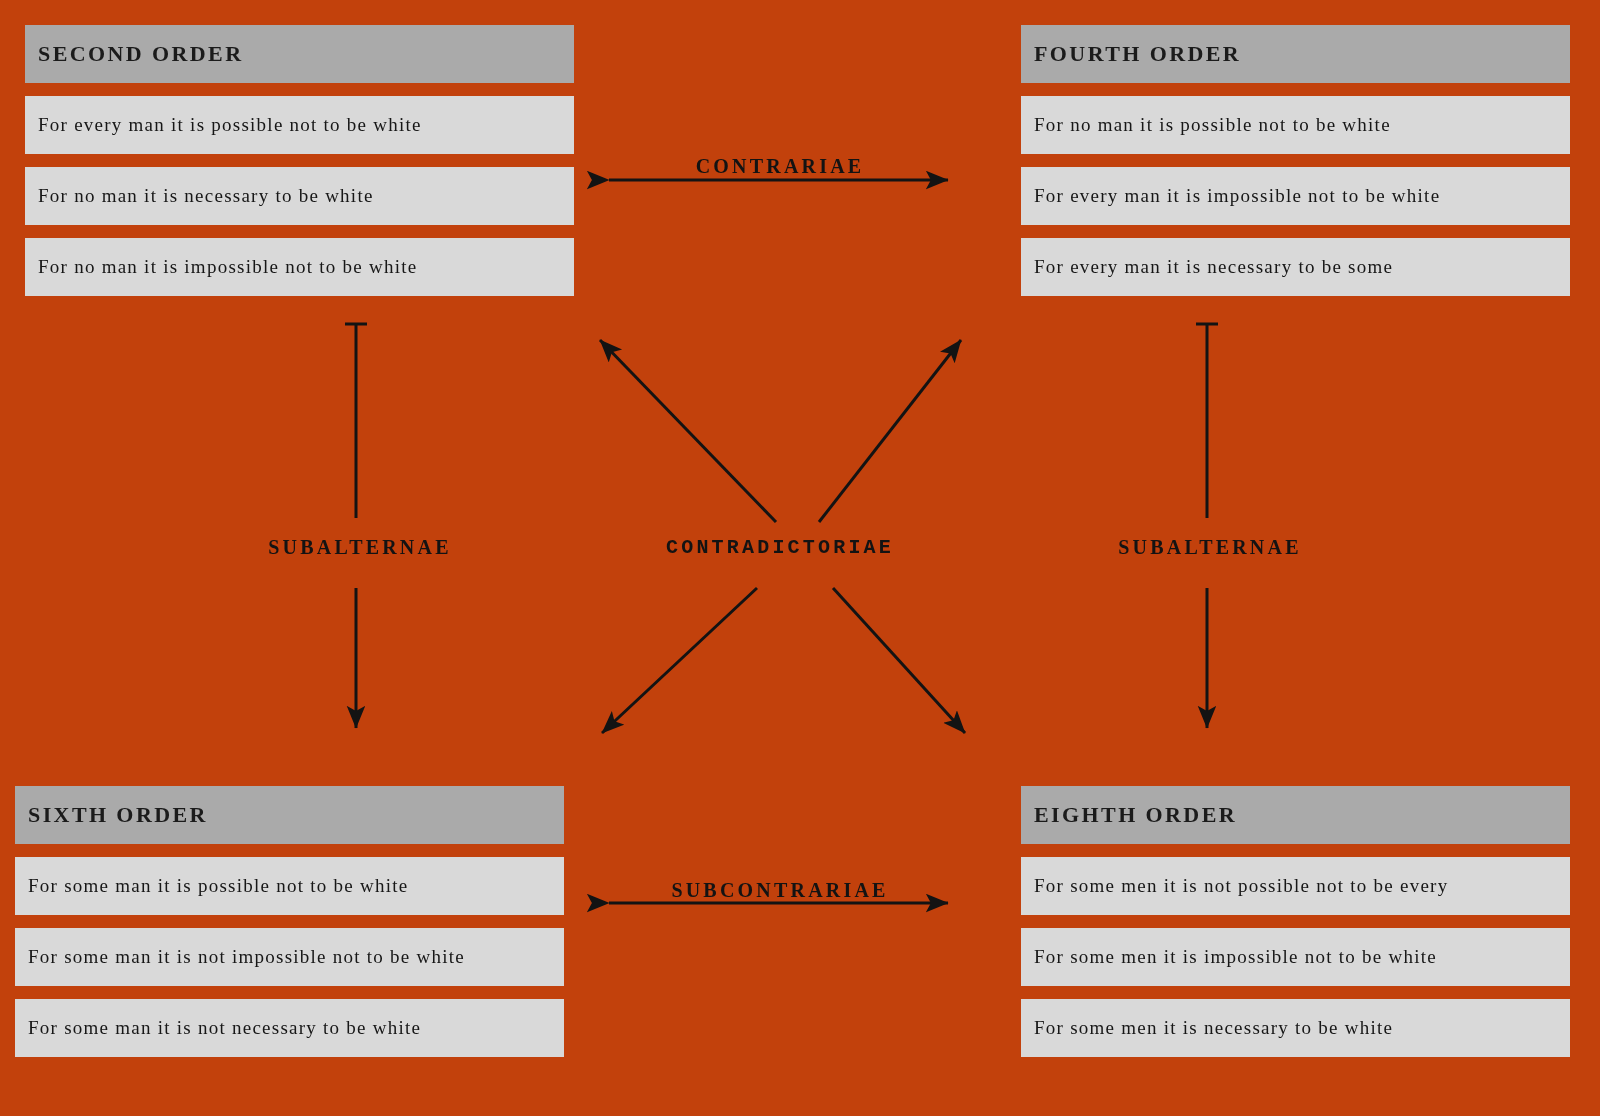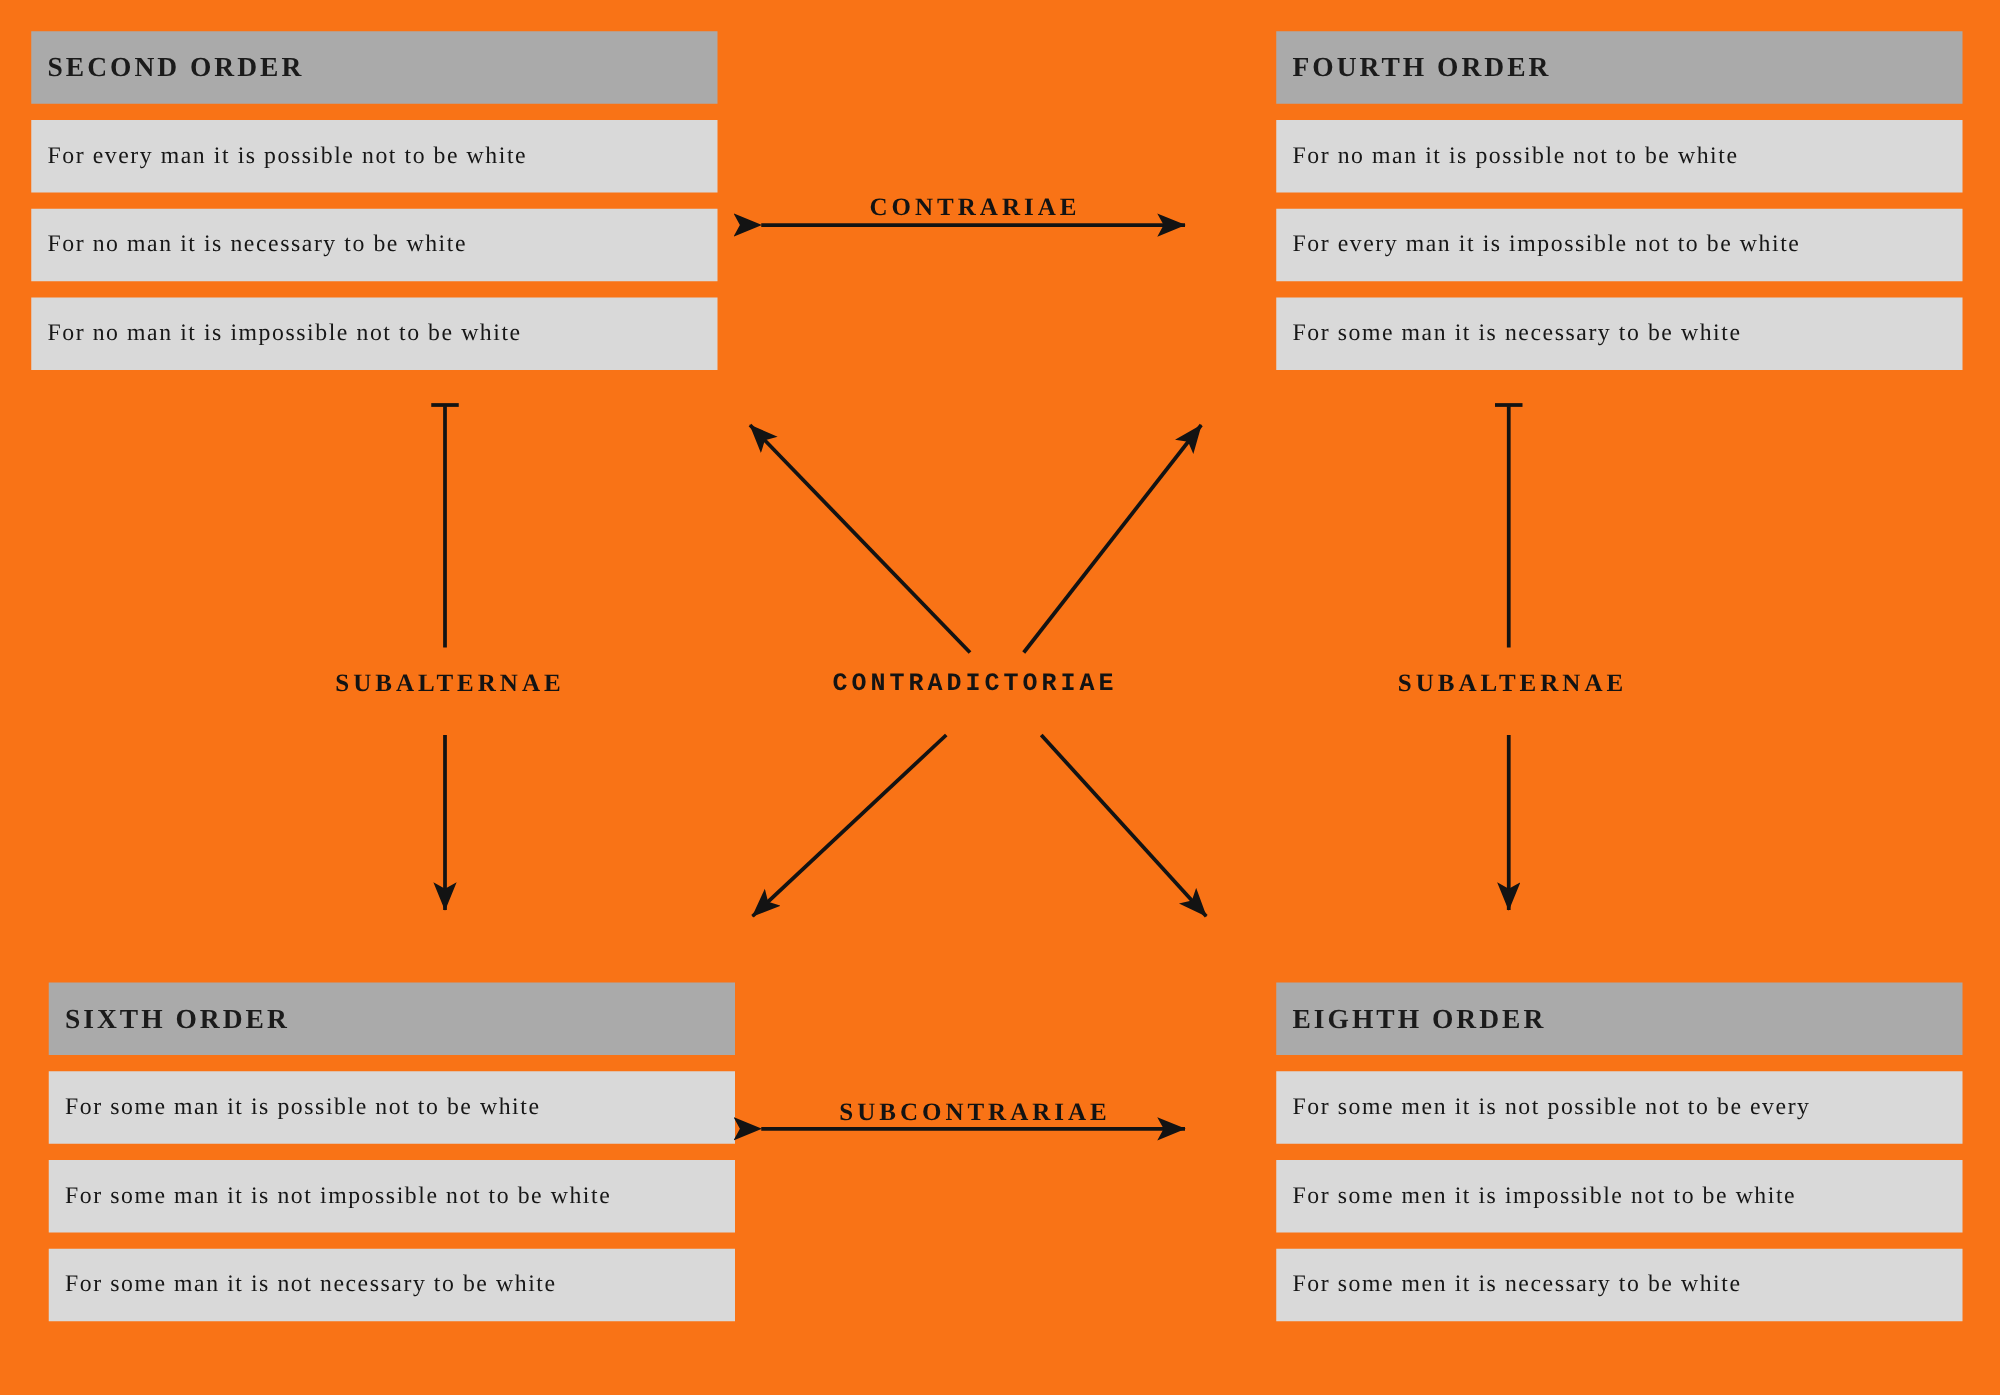"SECOND ORDER" #canvas { background: #f97316 -> #c2410c }
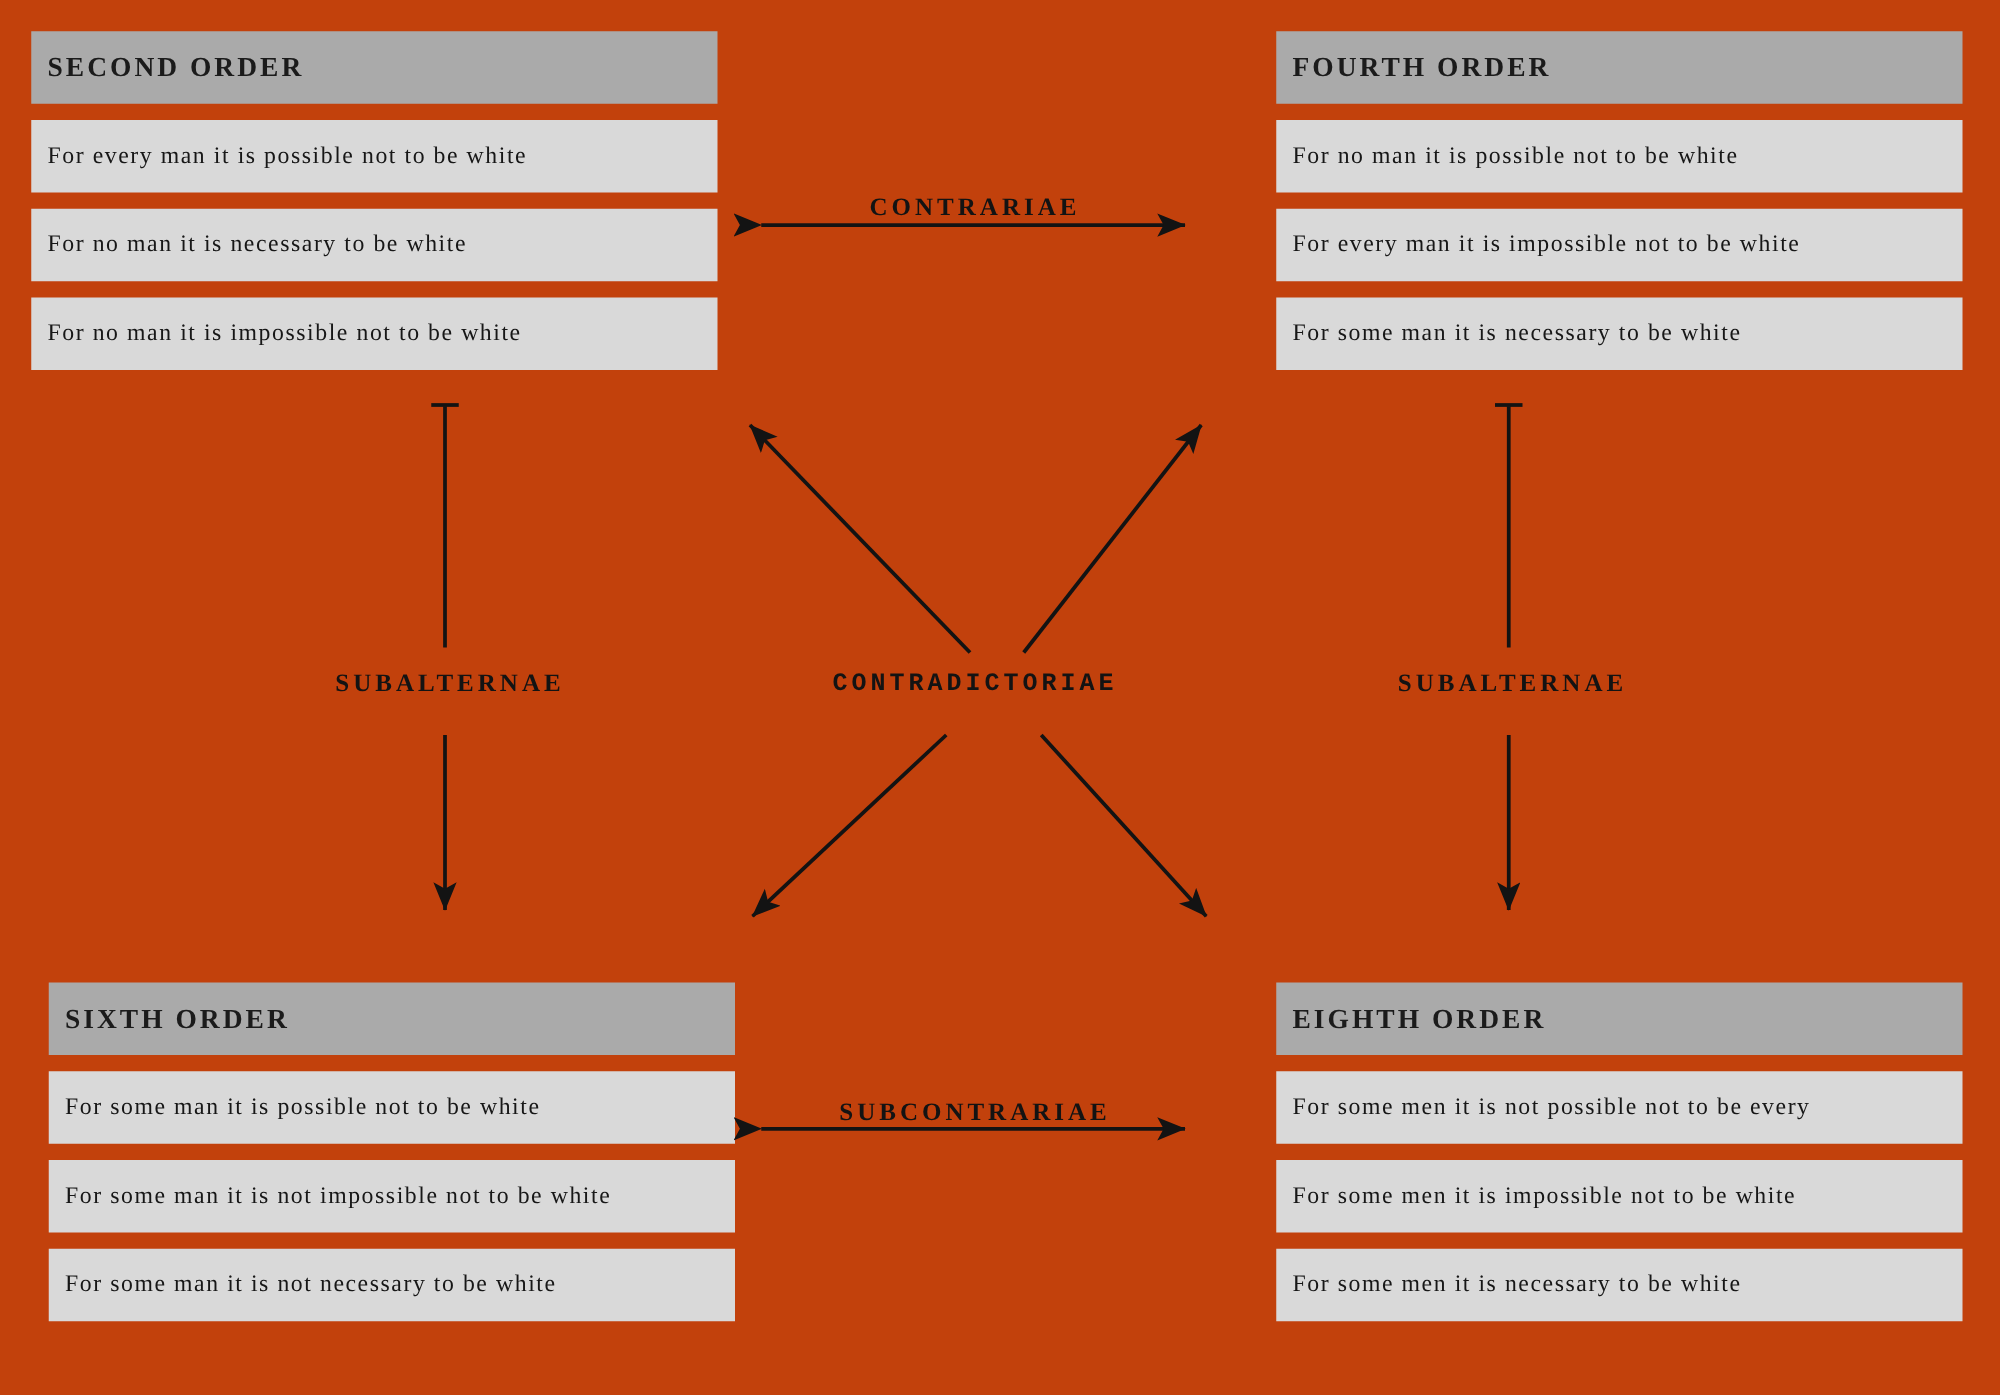"For some man it is necessary" span.prop-text { text: some man it is necessary to be white -> every man it is necessary to be some }
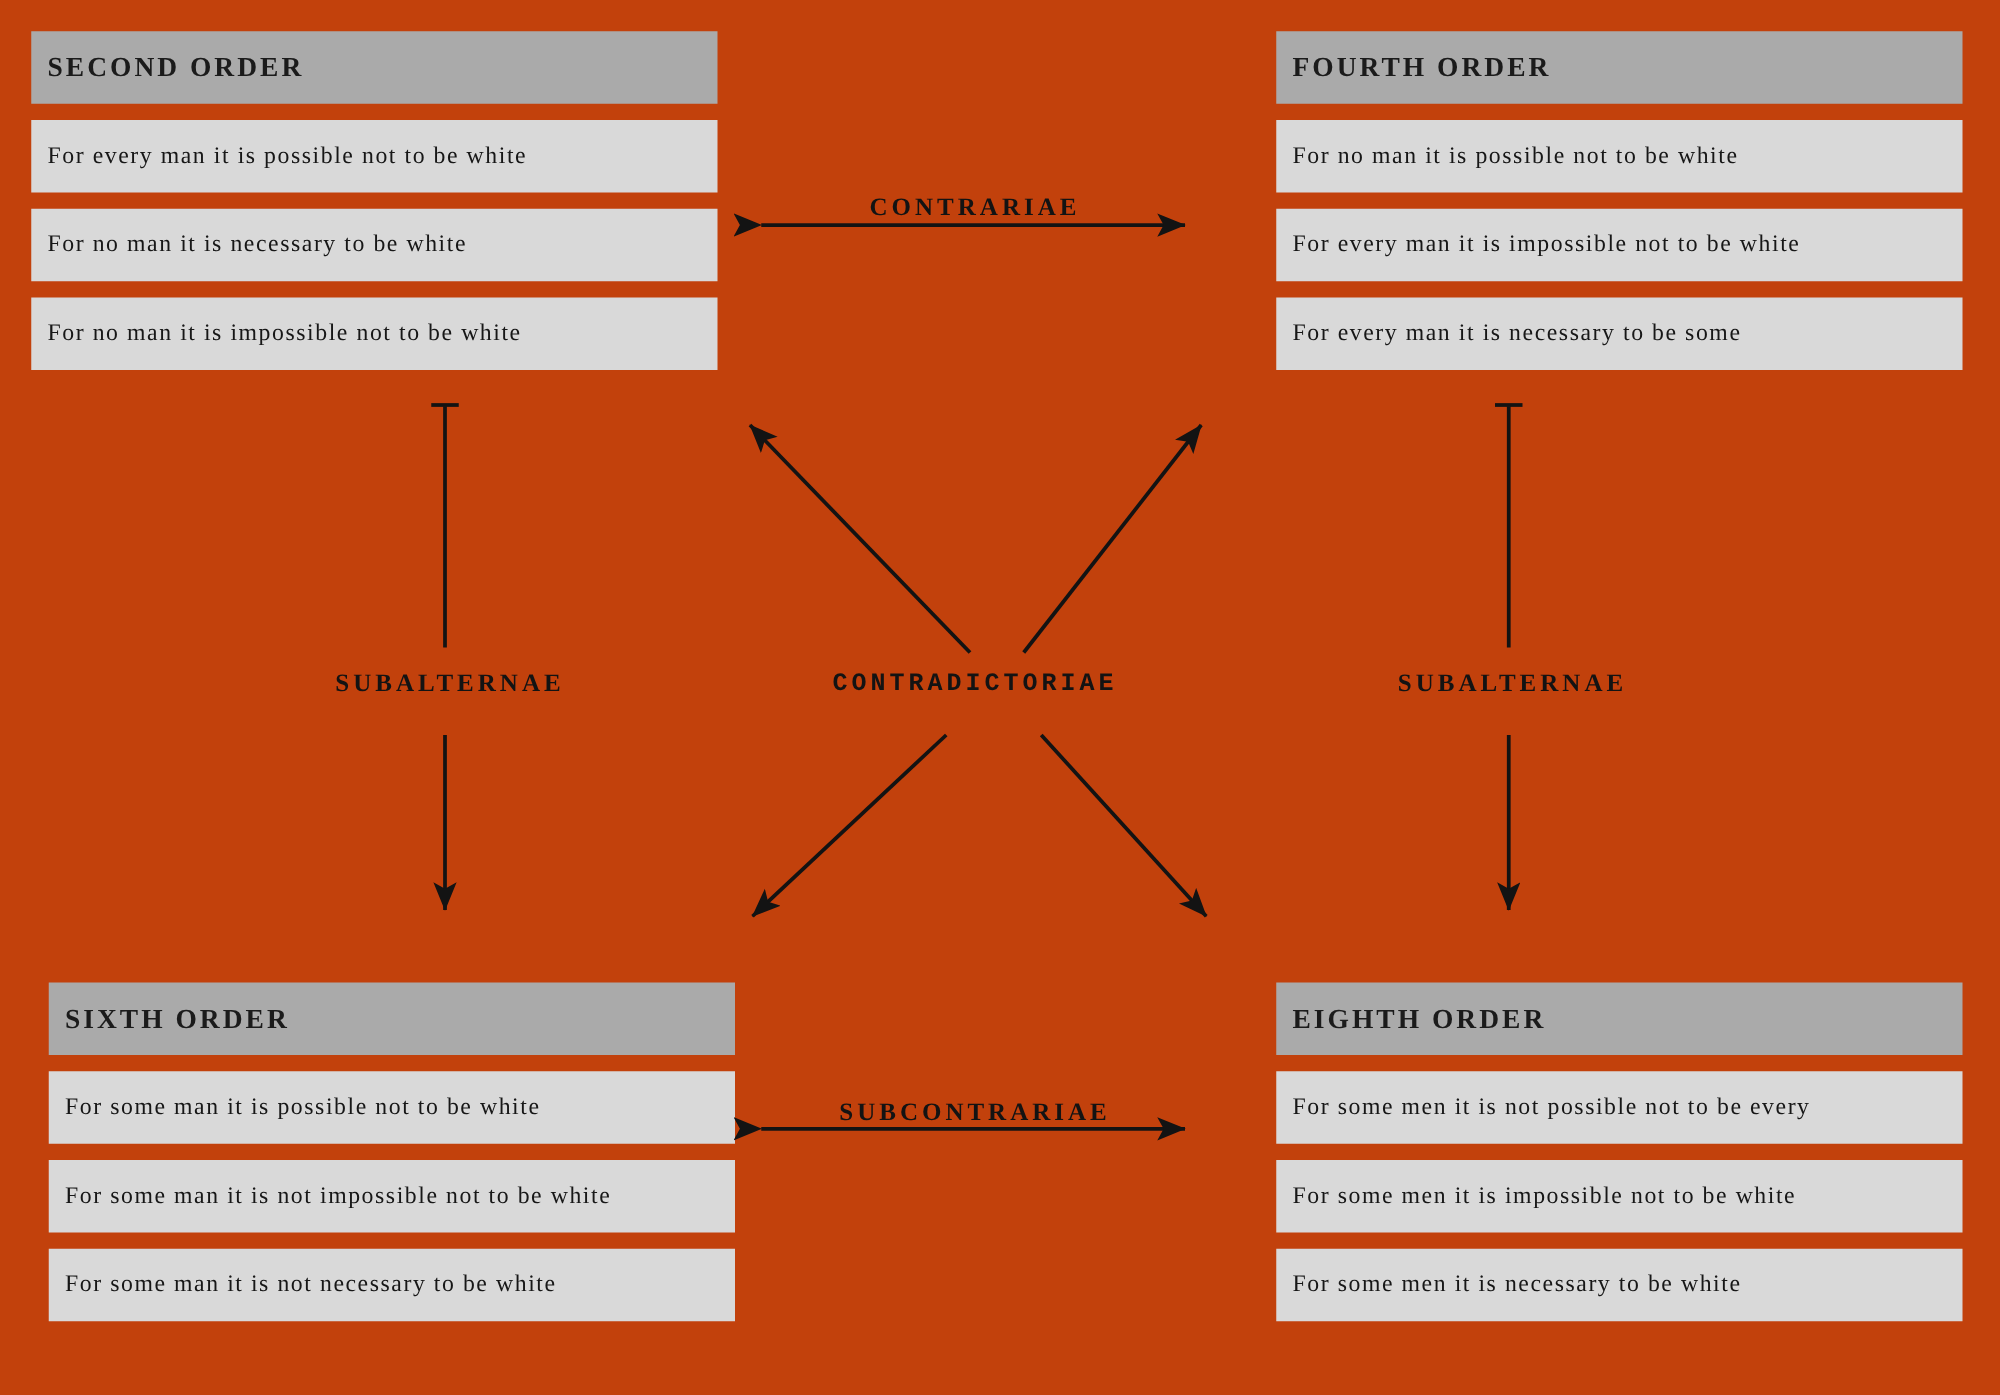"SIXTH ORDER" .q-bl { left: 39px -> 15px }
